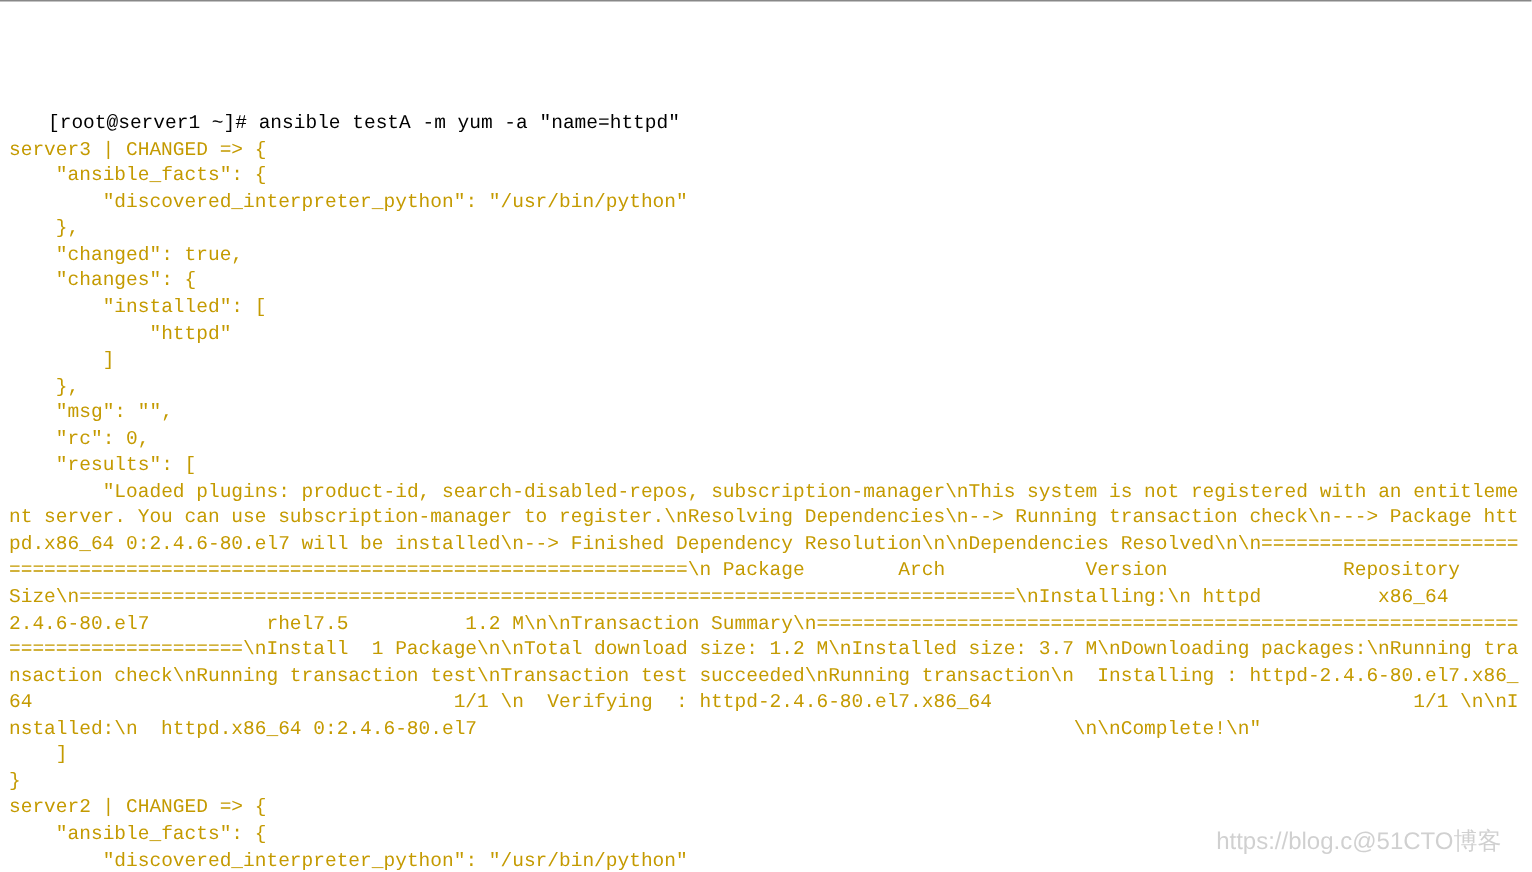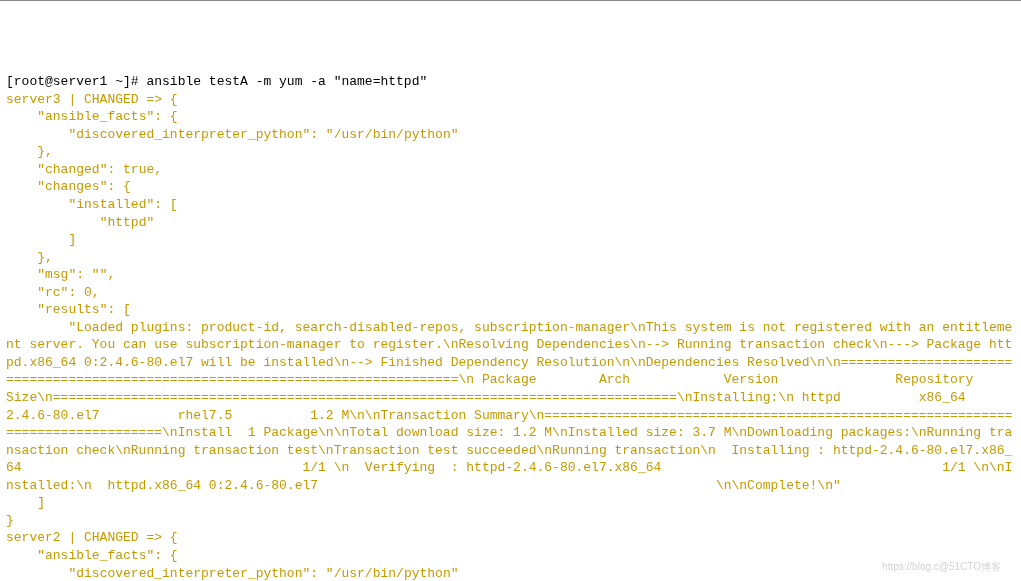"[root@server1 ~]# ansible testA -m" .prompt-line { margin-left: none -> 26px }
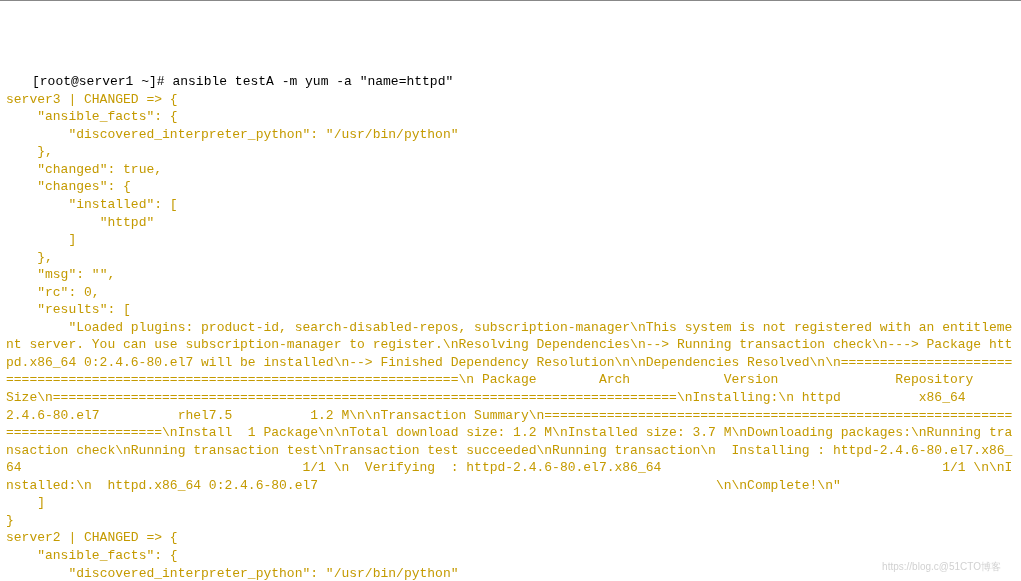"https://blog.c@51CTO博客" .watermark { font-size: 10px -> 16px }
